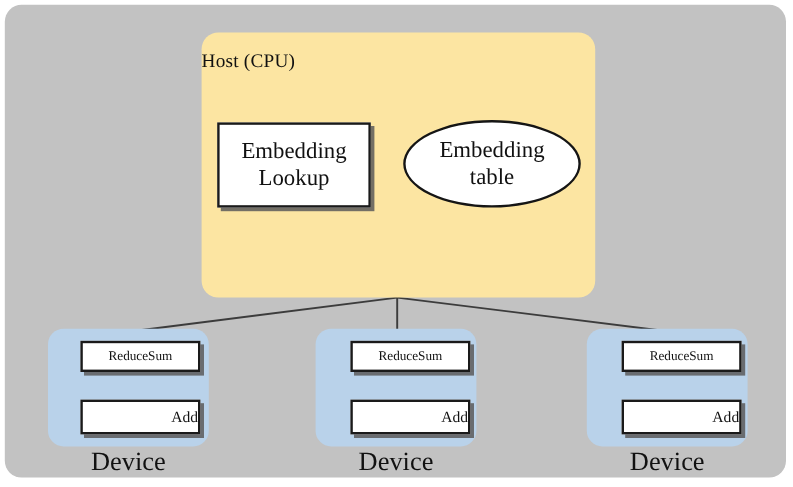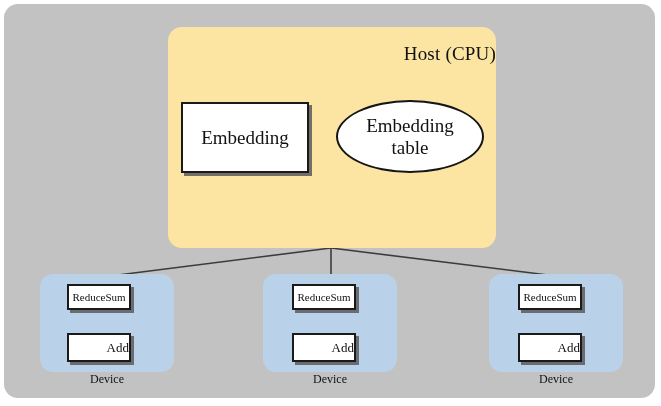"Host (CPU)" .host-title { font-size: 19px -> 16px; text-align: right -> left }
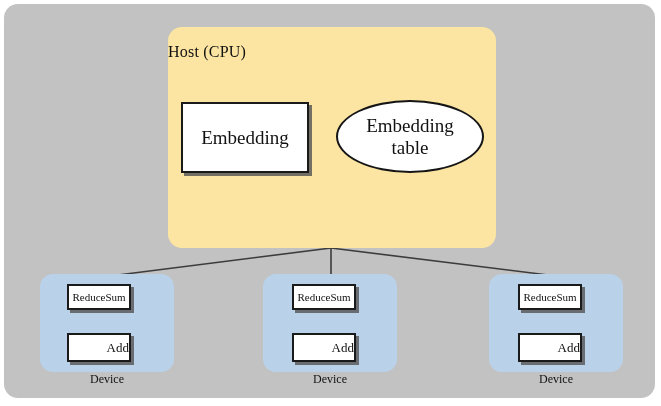"Lookup" span { html: none -> <span>Lookup</span> }
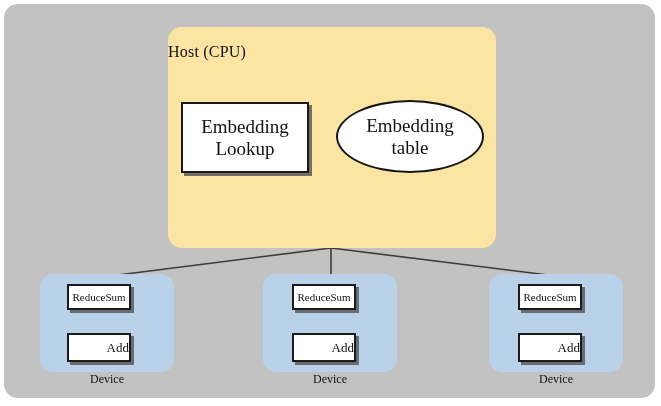"ReduceSum" .op-box { width: 64px -> 100px }
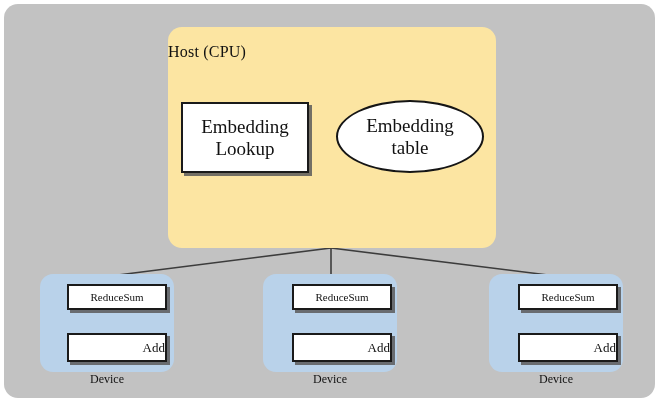"Device" .device-label { font-size: 12px -> 22px }
